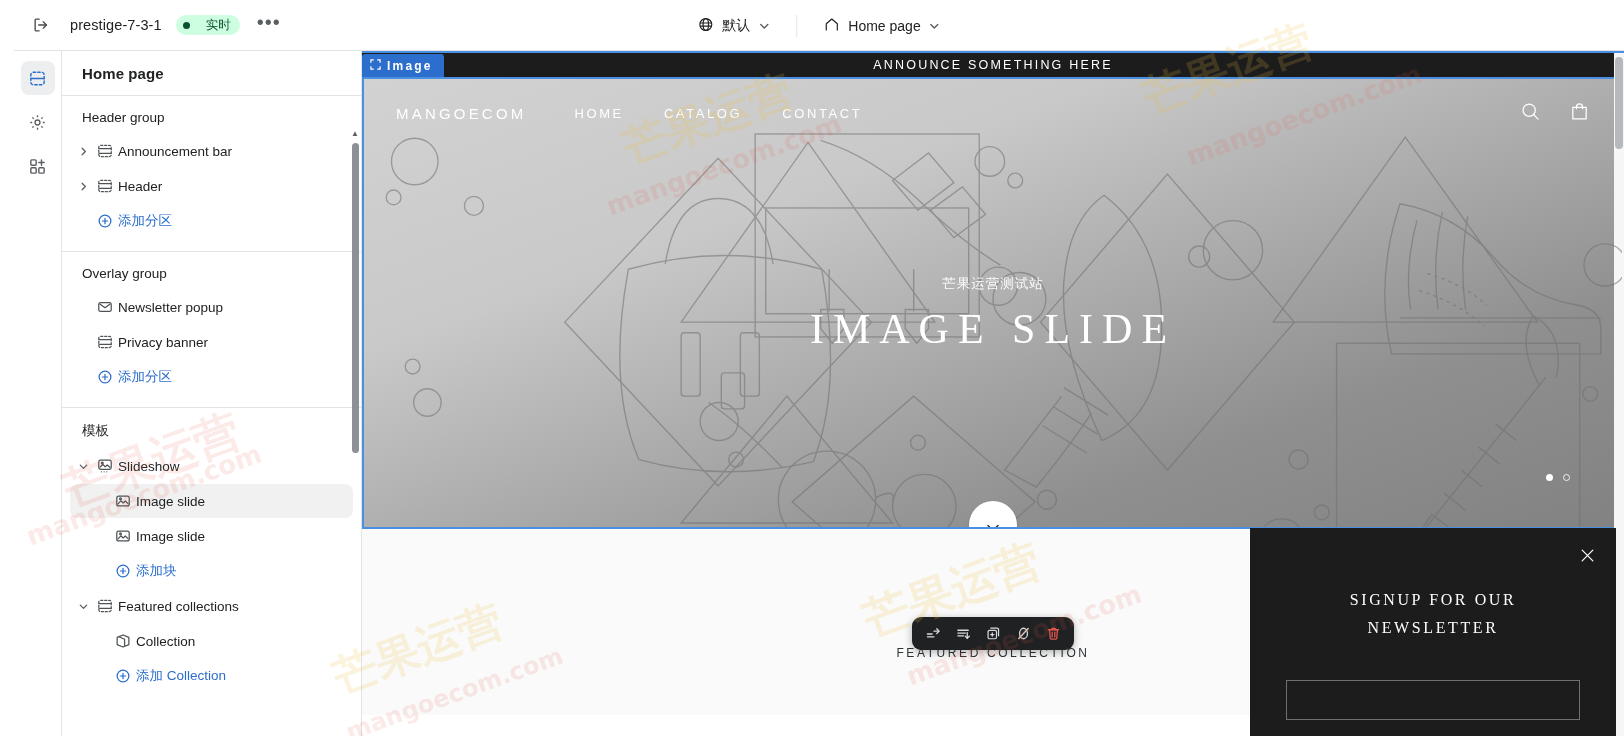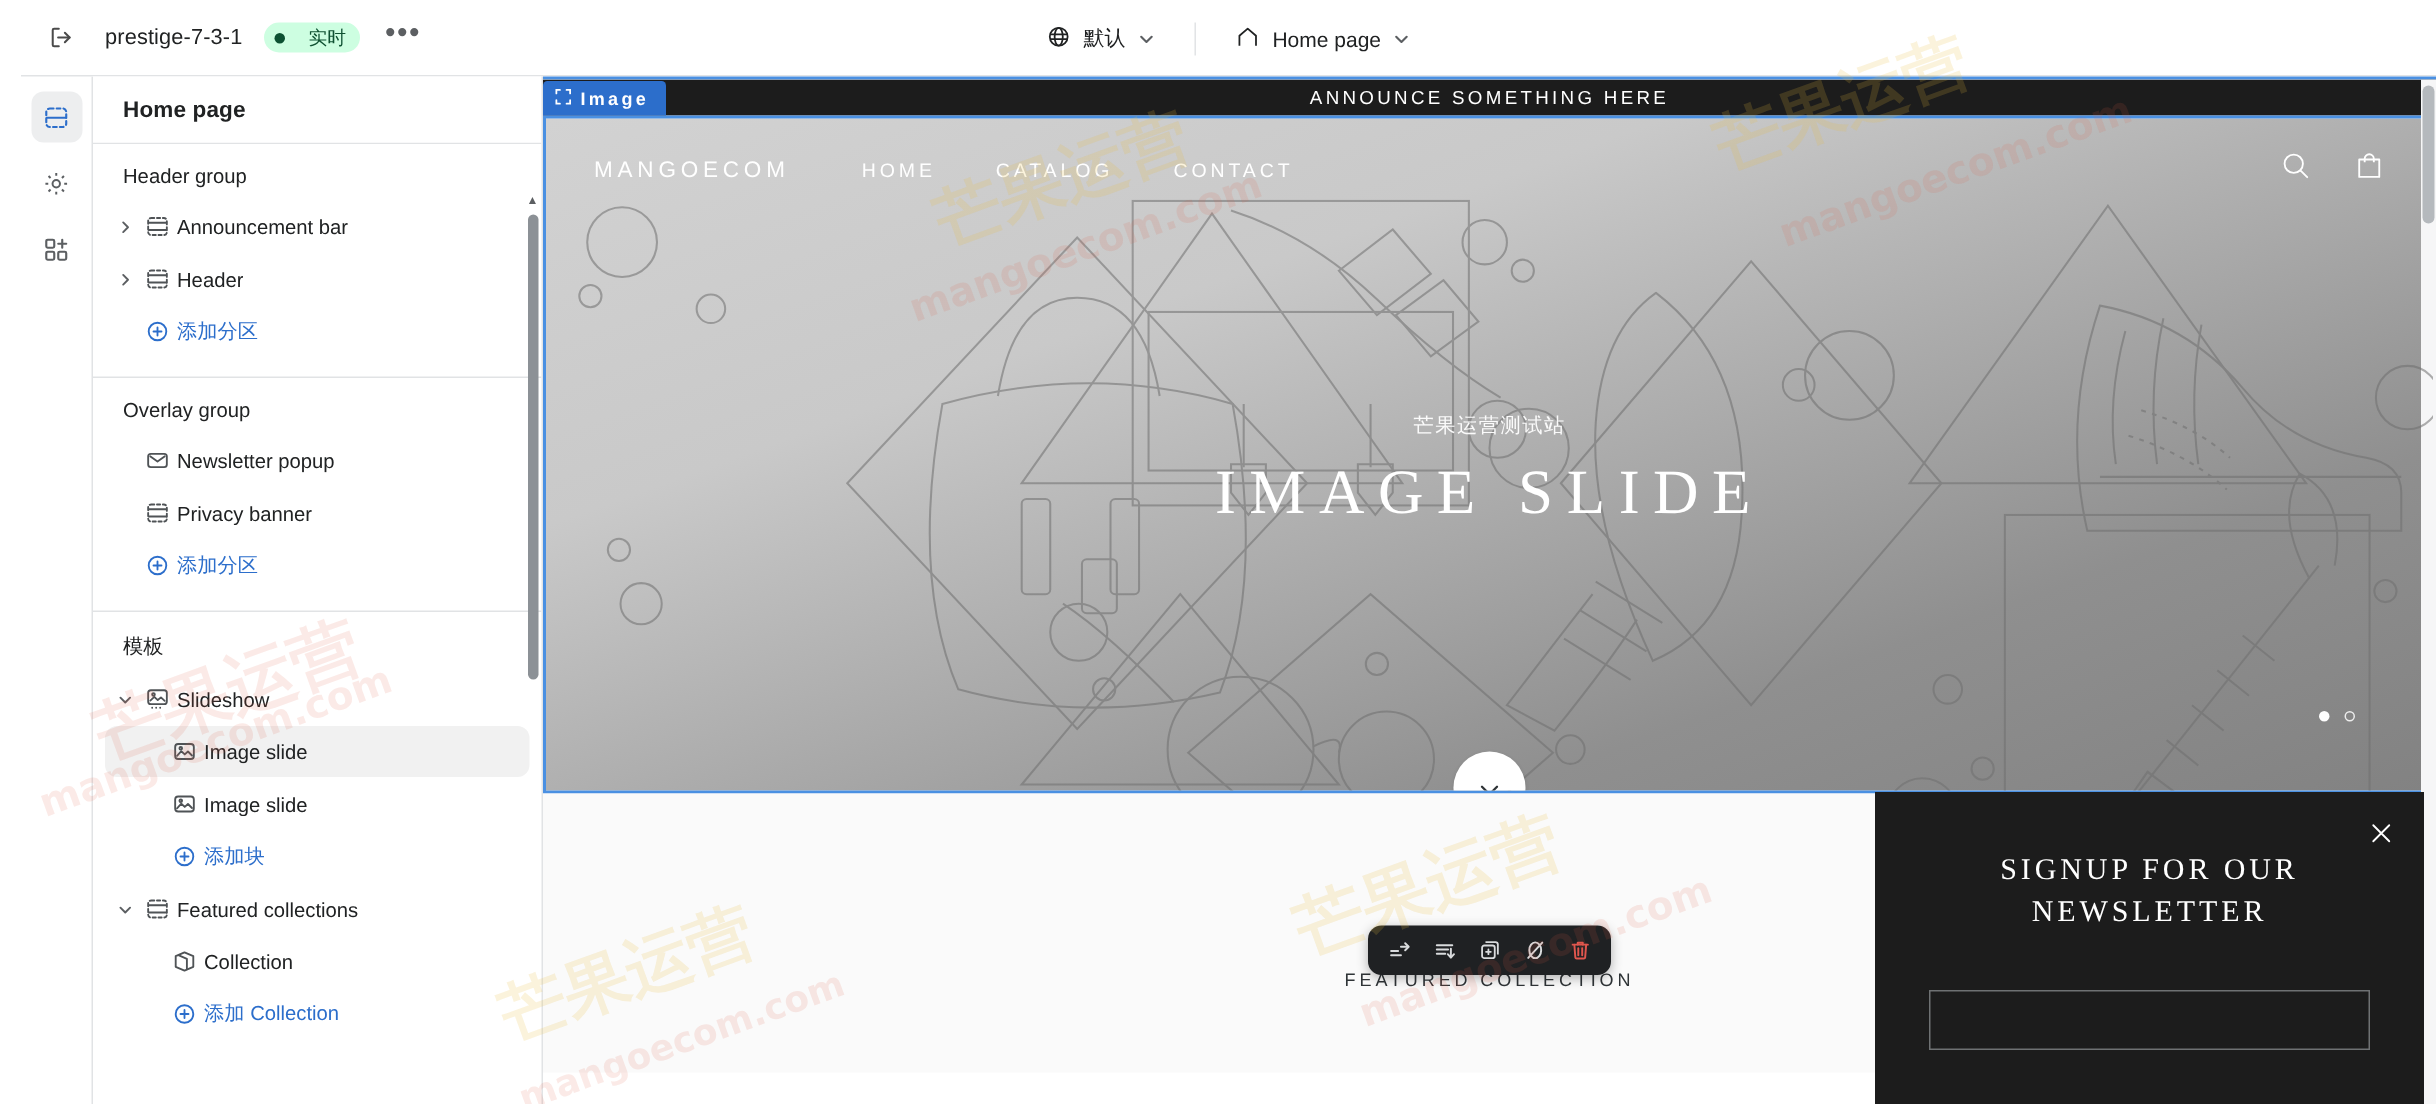"SIGNUP FOR OUR NEWSLETTER" .popup-title { font-size: 20px -> 16px; margin-top: none -> 20px }
